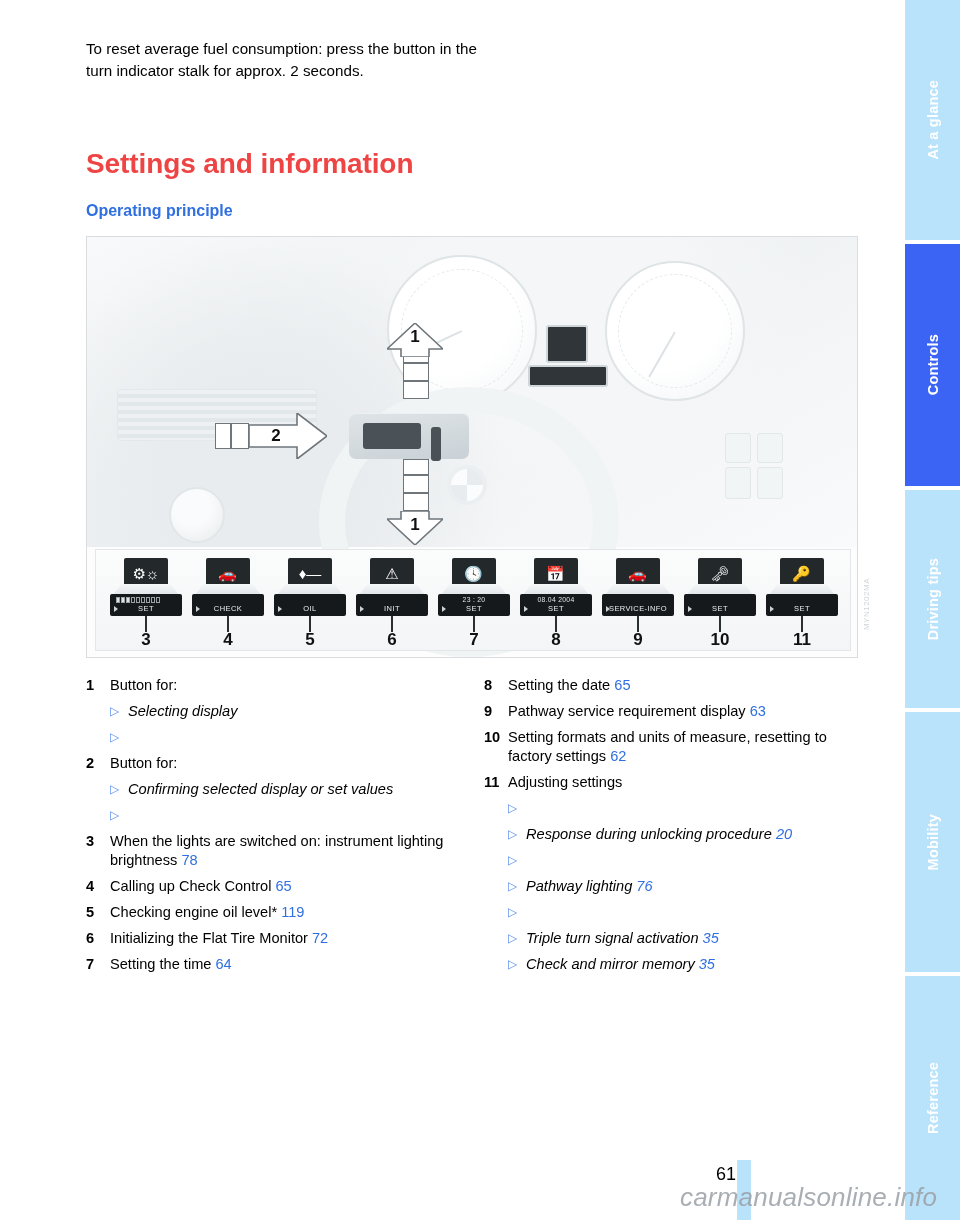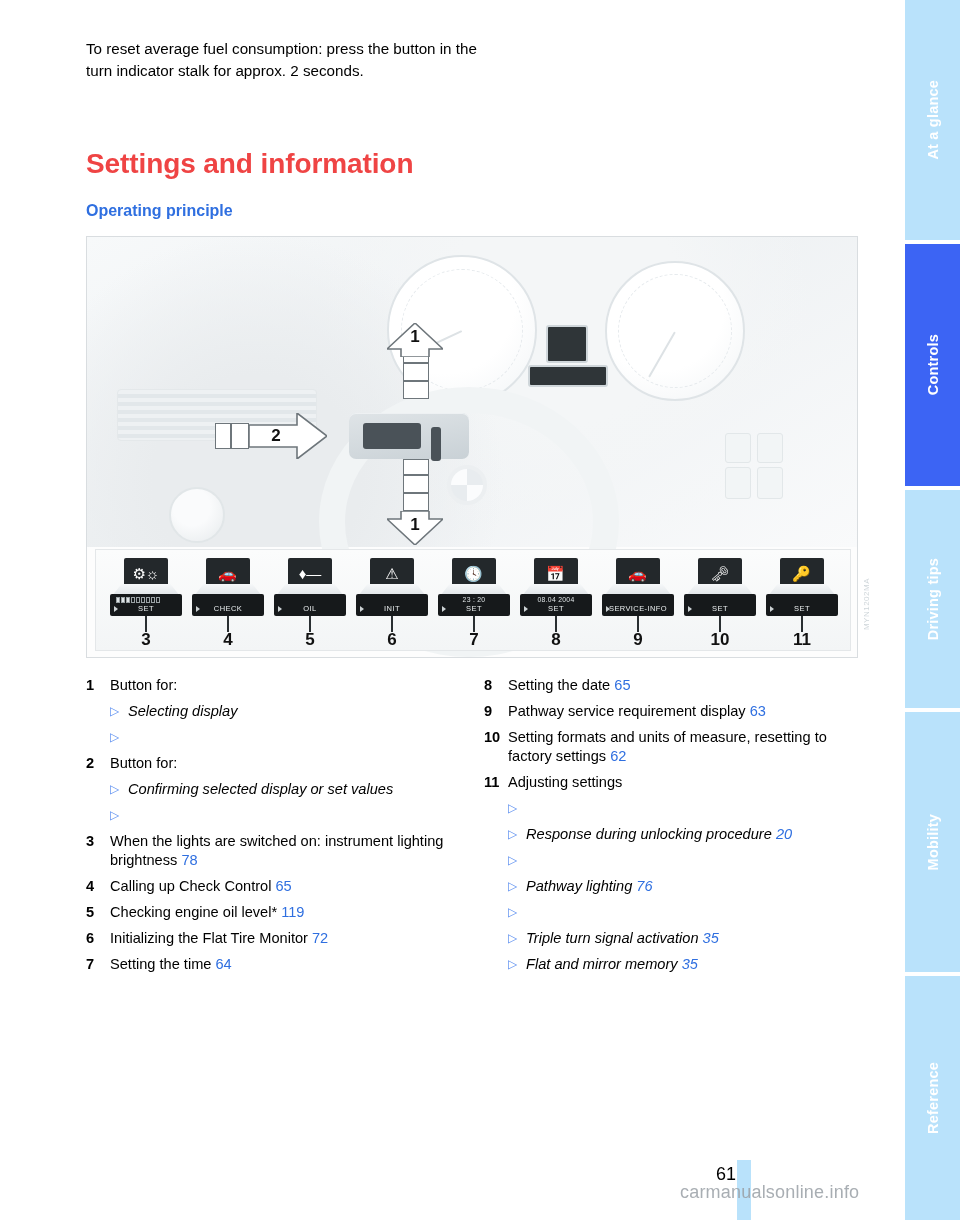"Flat and mirror memory" span { text: Flat -> Check }
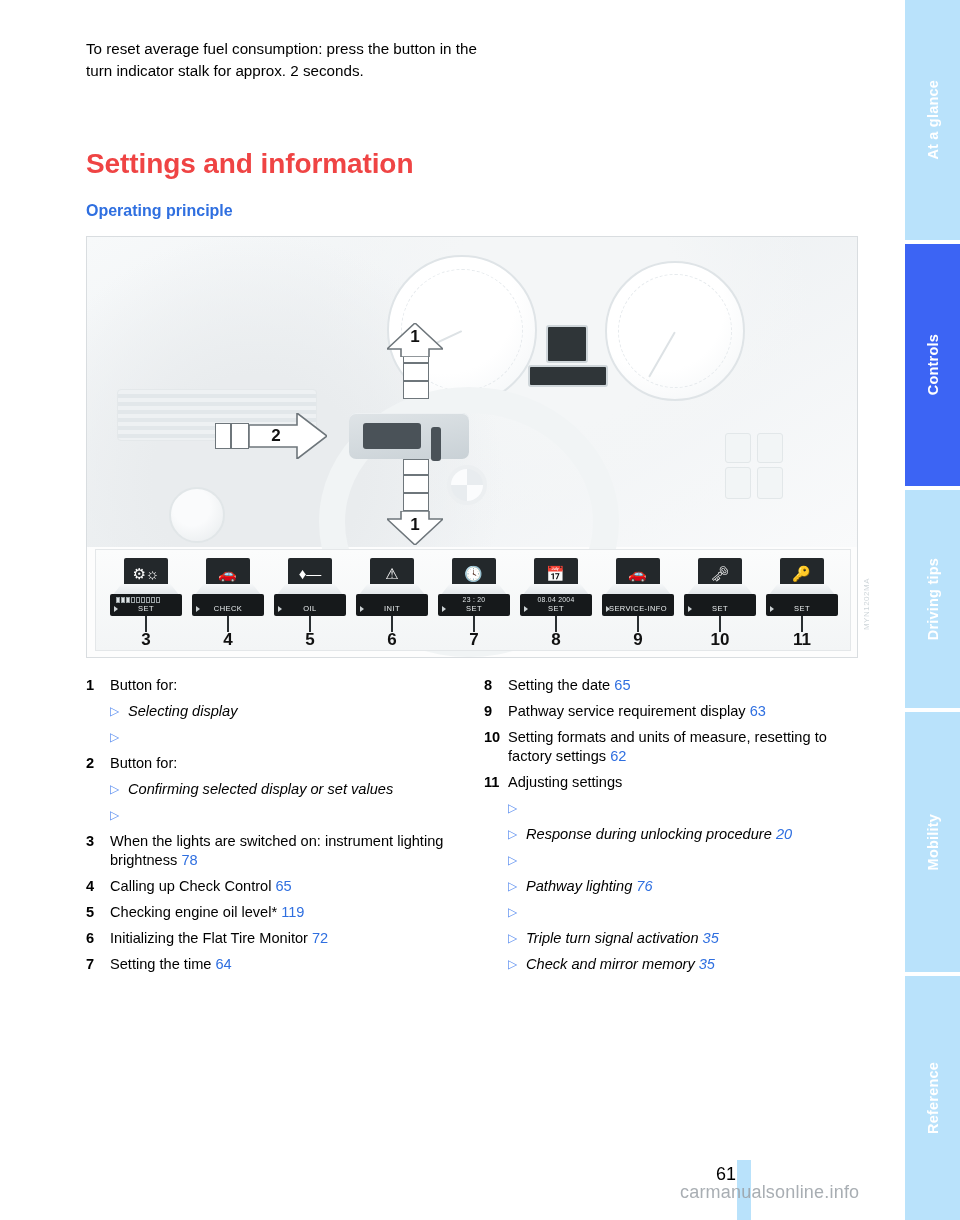"carmanualsonline.info" .watermark { font-size: 18px -> 26px; font-style: none -> italic }
